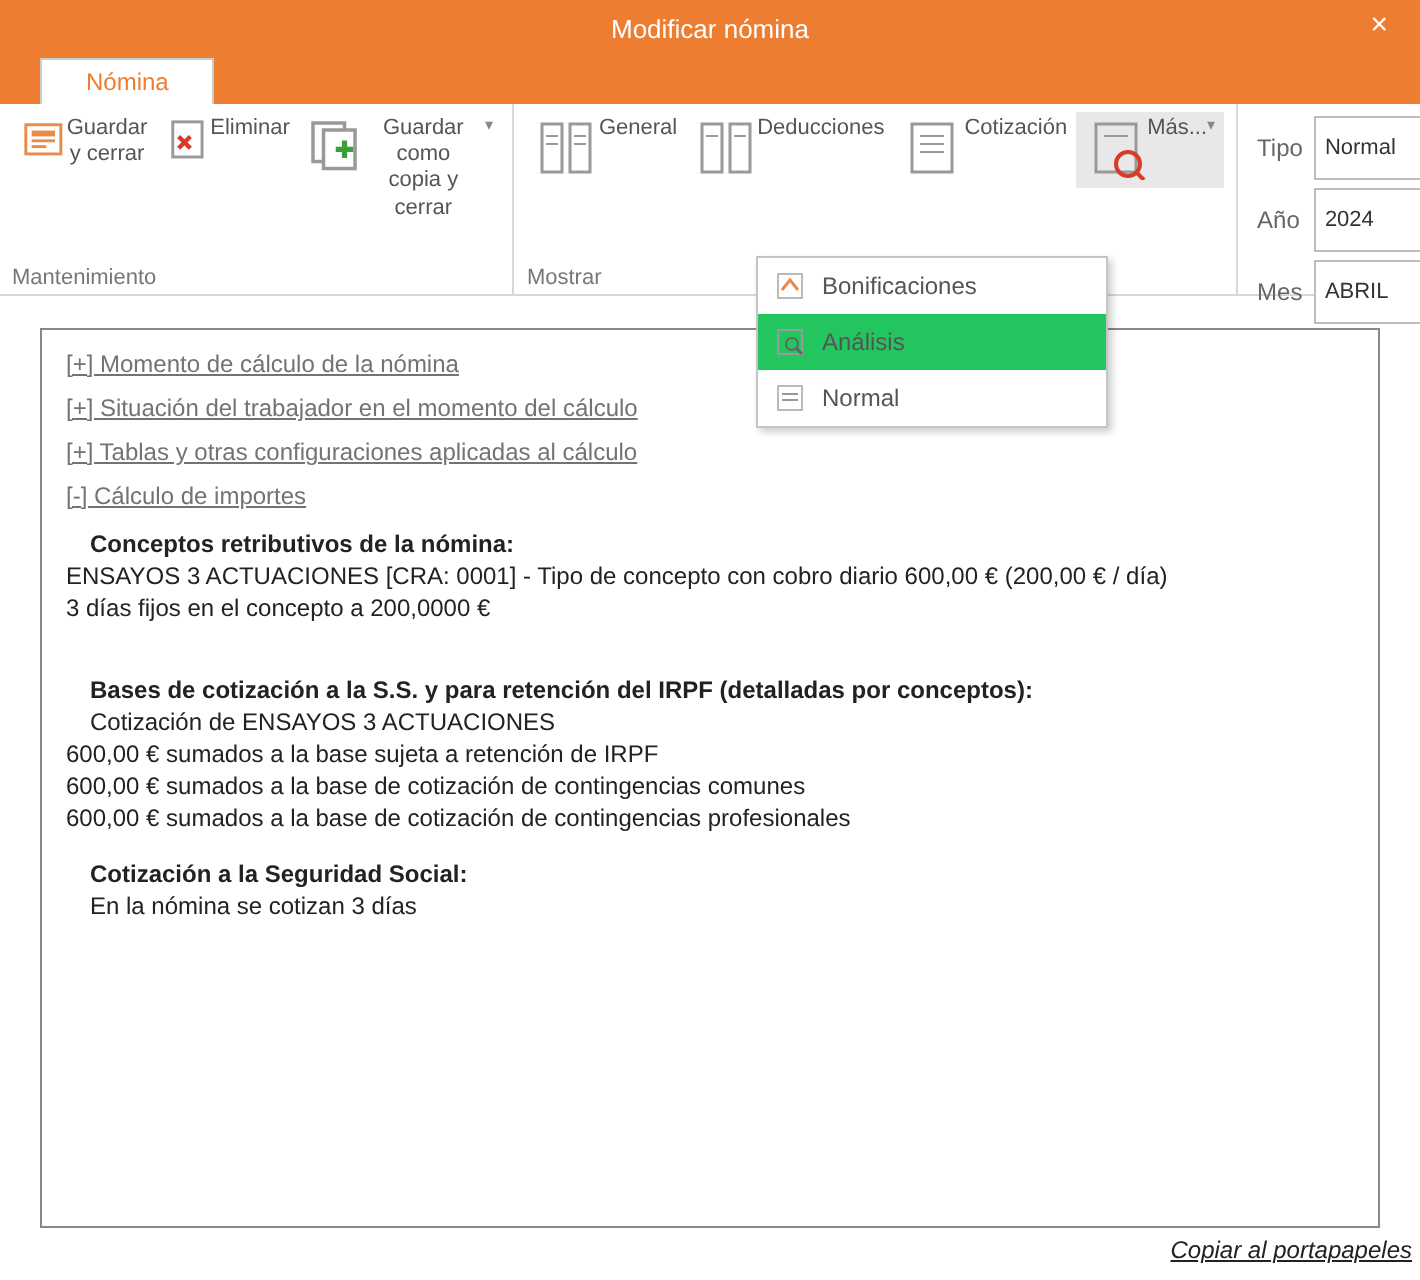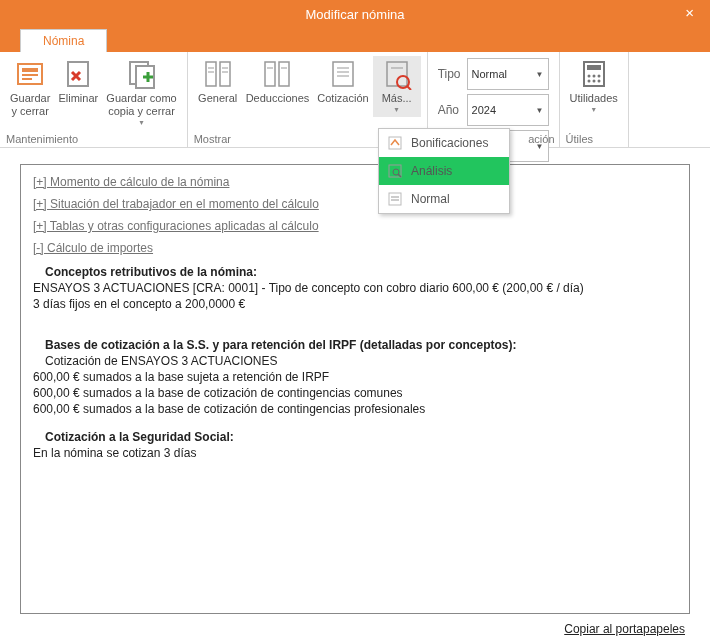"Guardar" .ribbon-btn { align-items: center -> flex-start; flex-direction: column -> row }
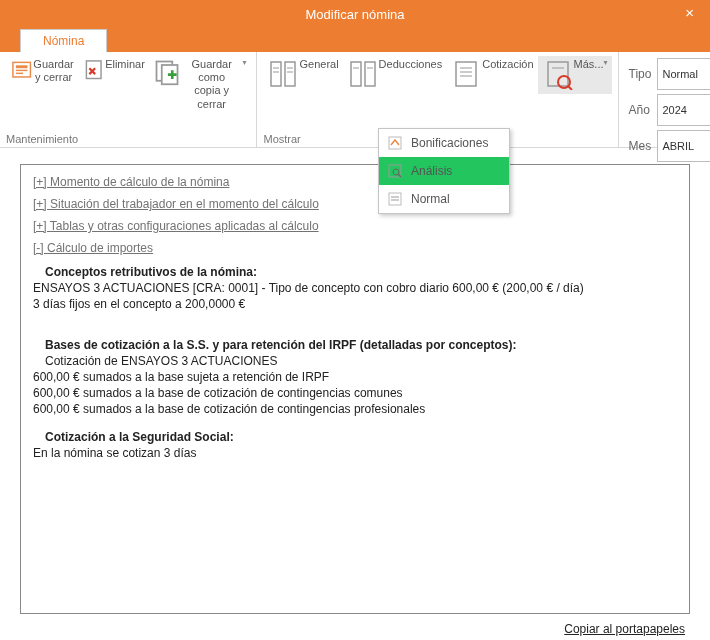"Bonificaciones" .dropdown { width: 132px -> 176px }
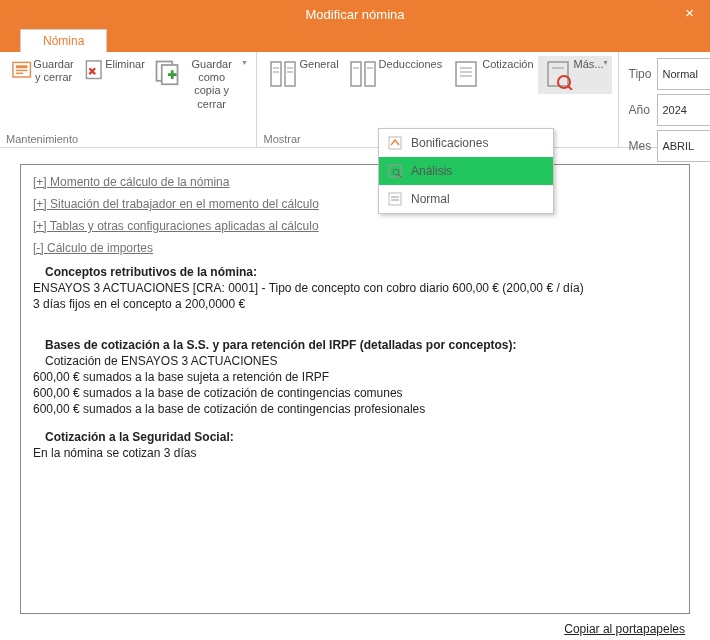"En la nómina se cotizan" p { margin-left: none -> 12px }
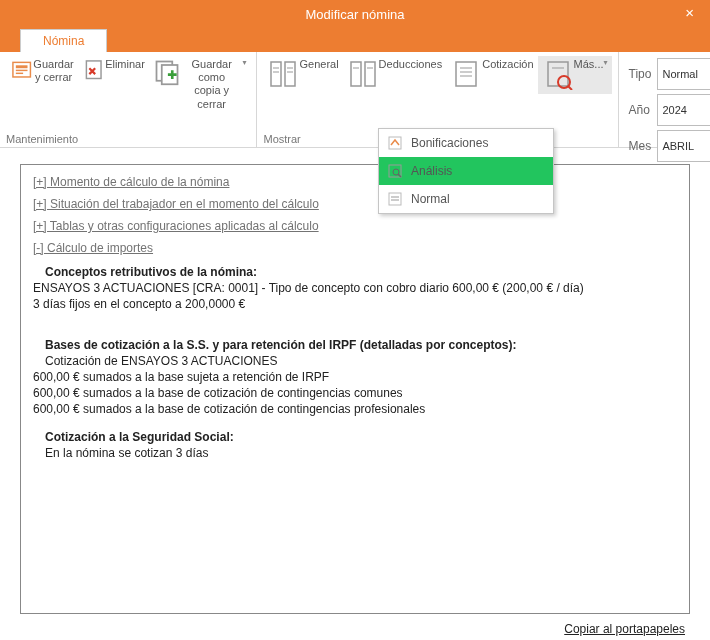"Copiar al portapapeles" .footer { align-items: center -> none; font-style: none -> italic; padding-right: 25px -> 4px }
